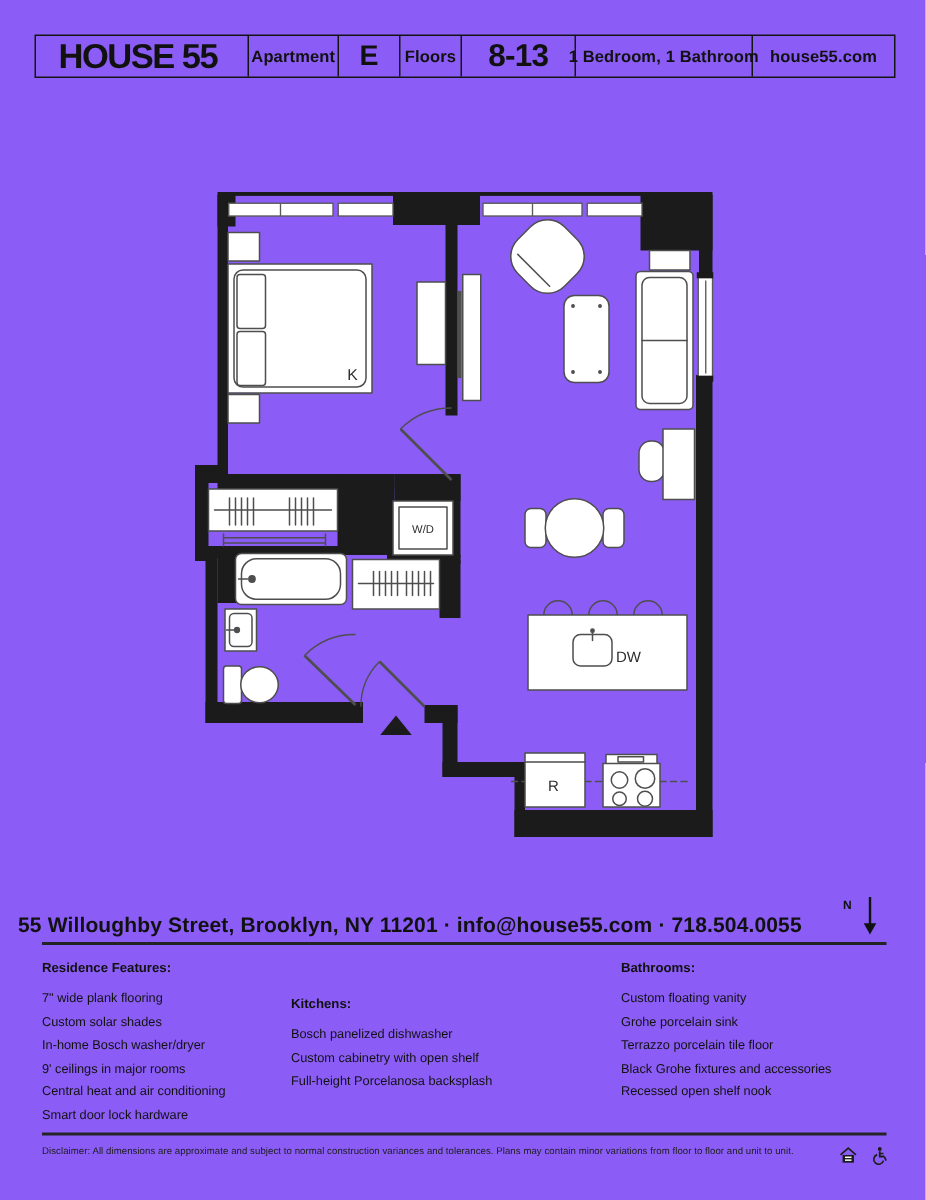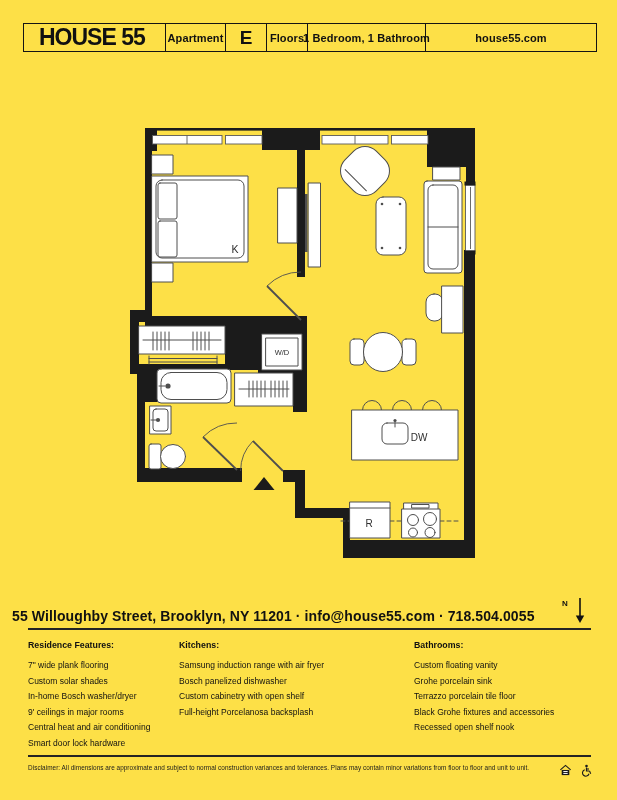"HOUSE 55" .page { background: #fde047 -> #8b5cf6 }
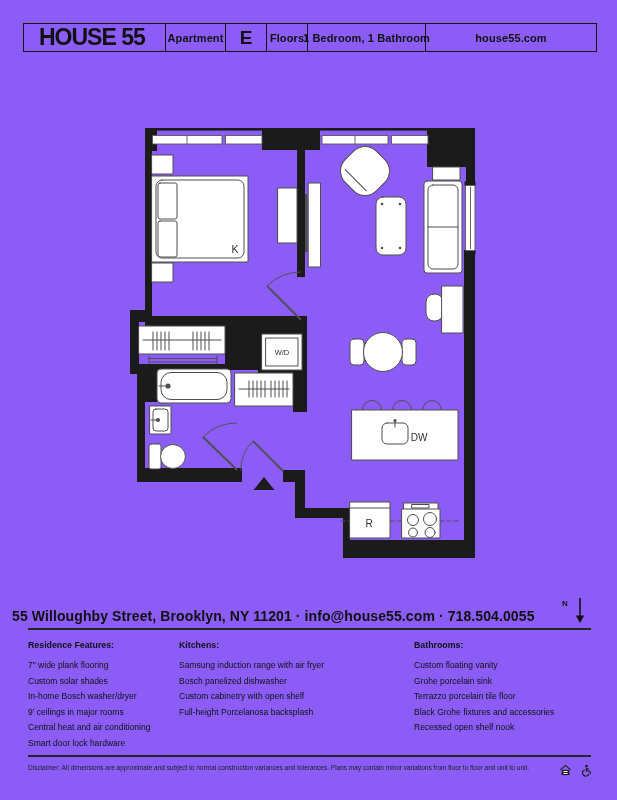"8-13" div.cell { html: none -> <div>8-13</div> }
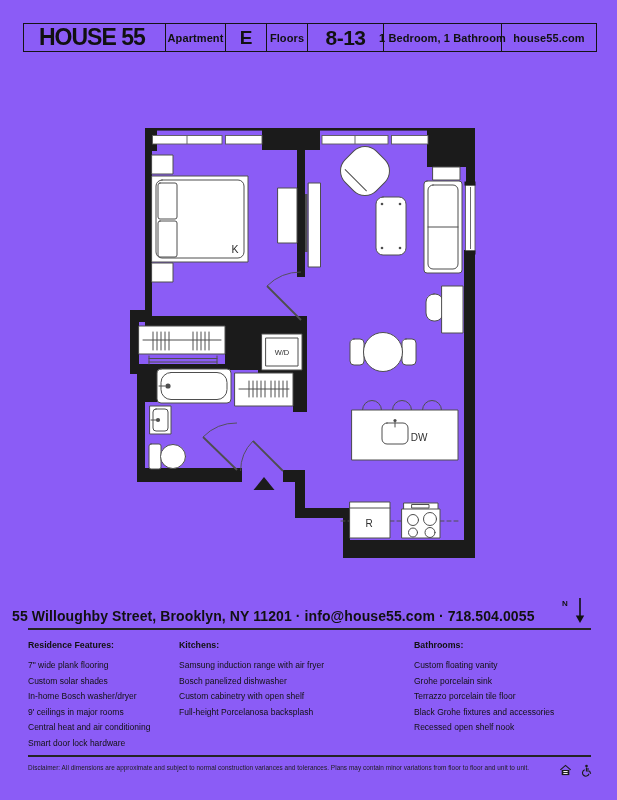"Kitchens:" .c2 { left: 179px -> 194px; margin-top: none -> 24px }
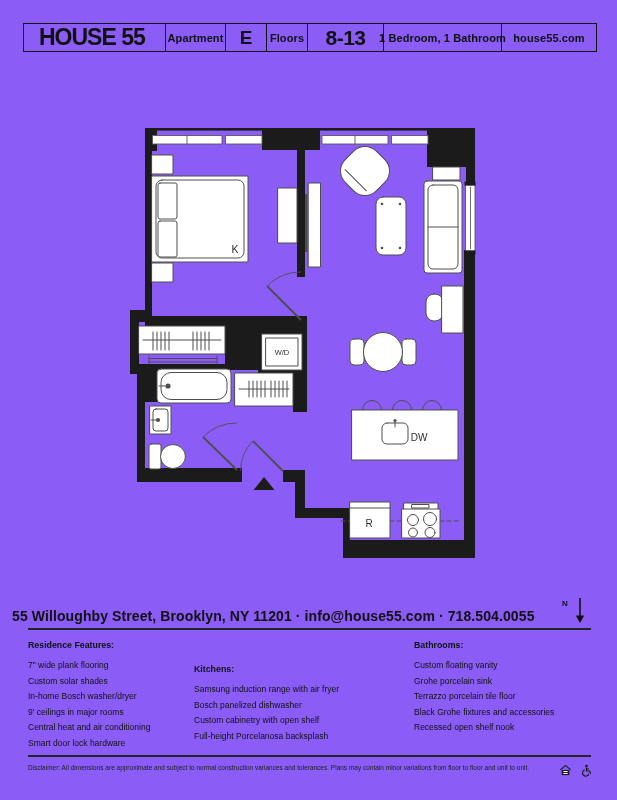"Samsung induction range with air" div.feat-item { html: <div>Samsung induction range with air fryer</div> -> none }
